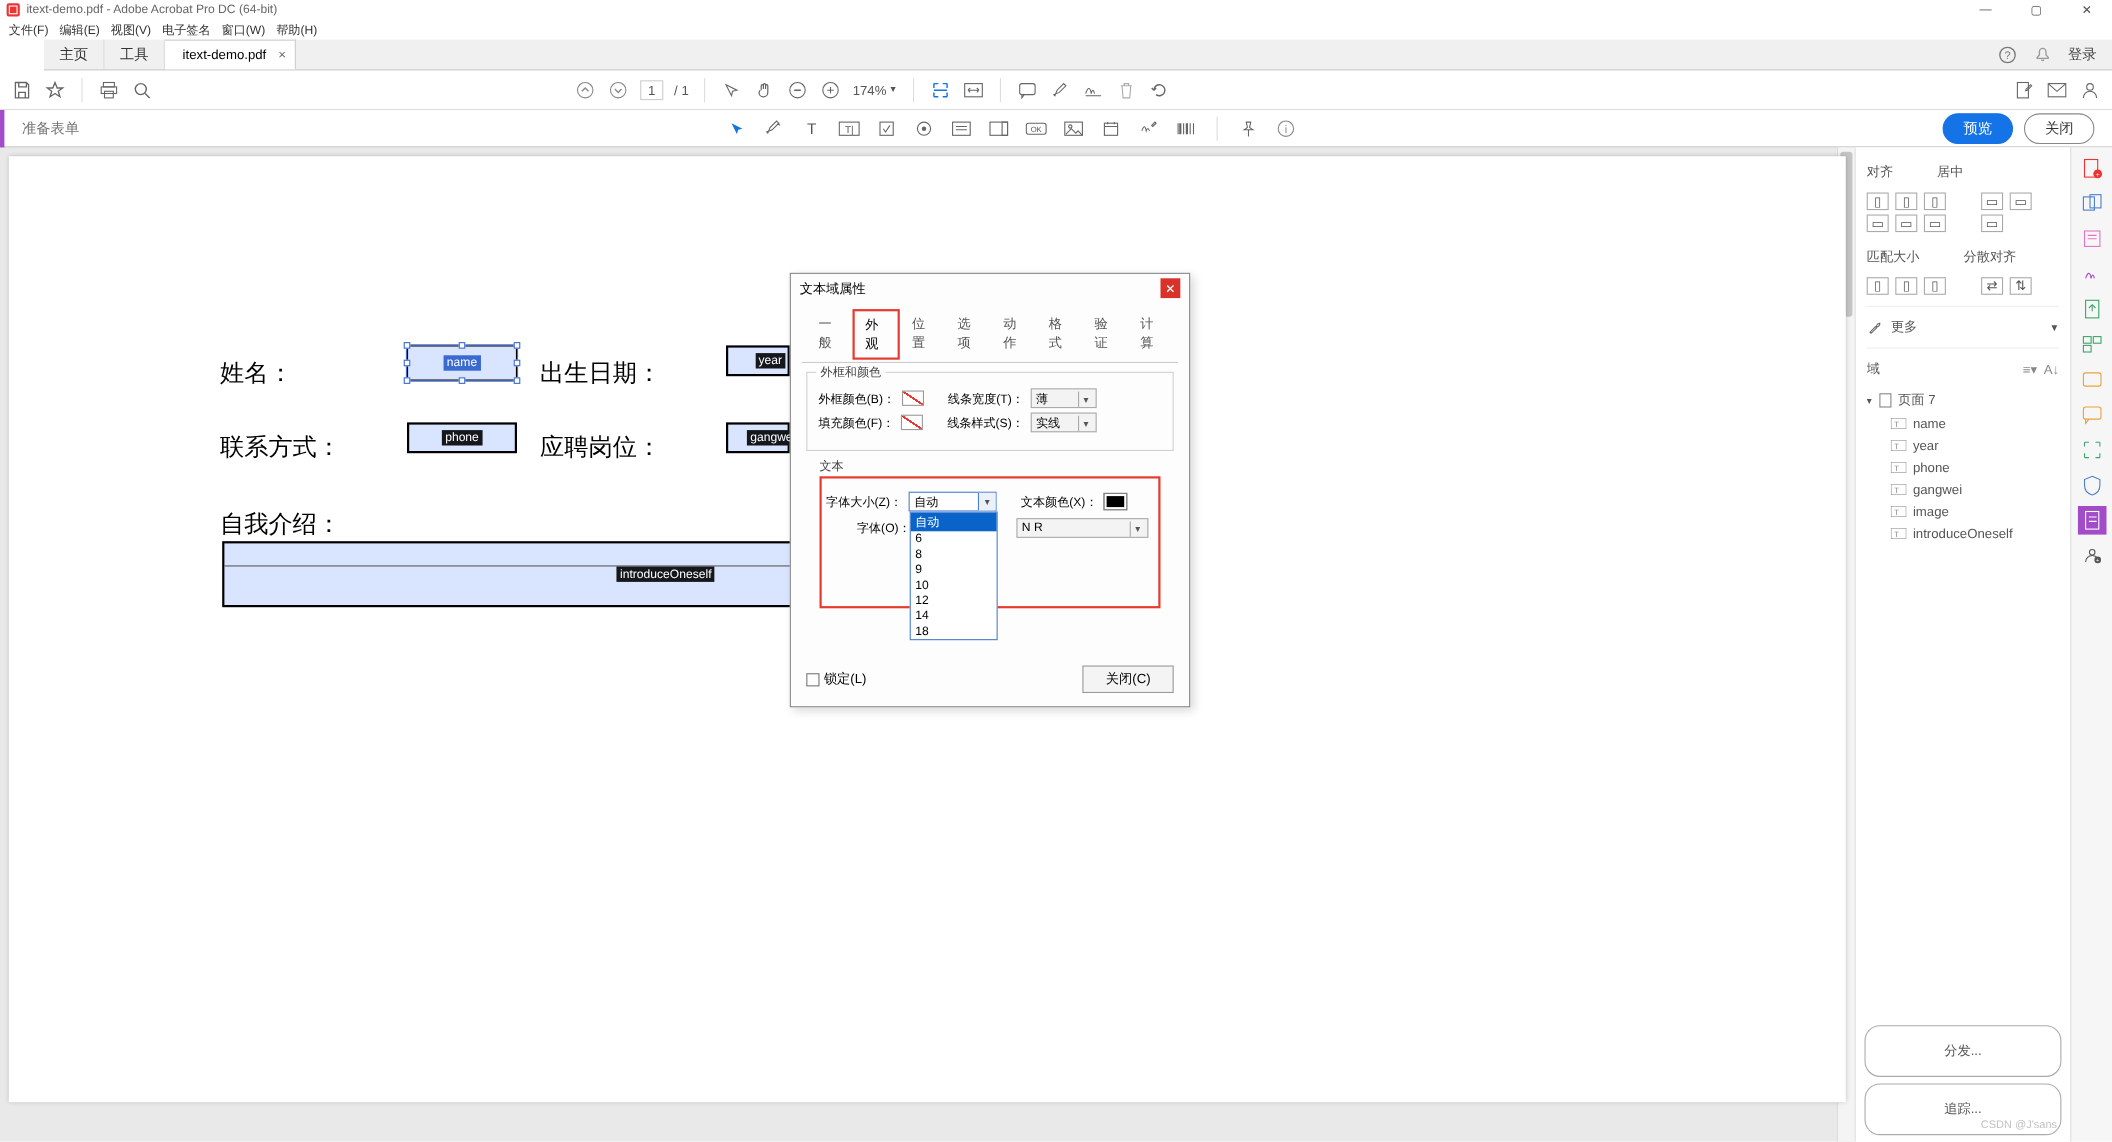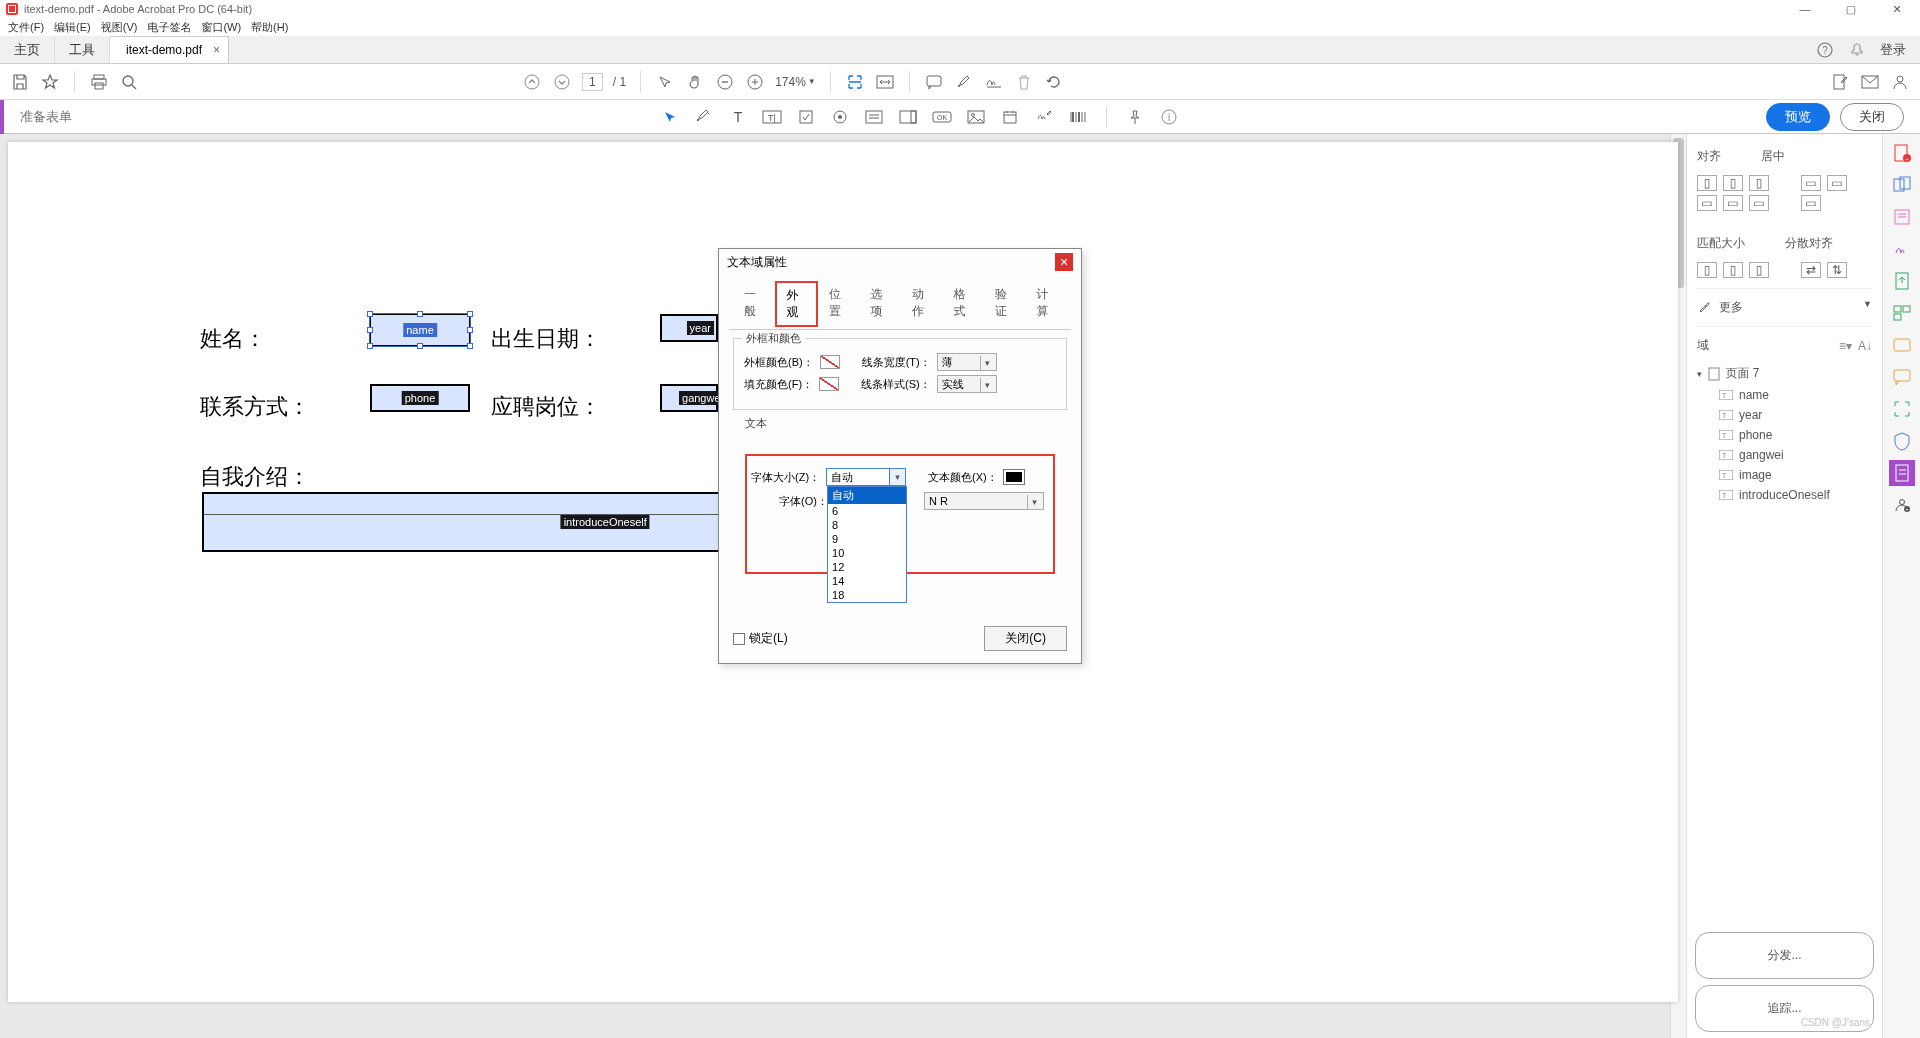"主页" .tab-bar { margin-left: none -> 40px }
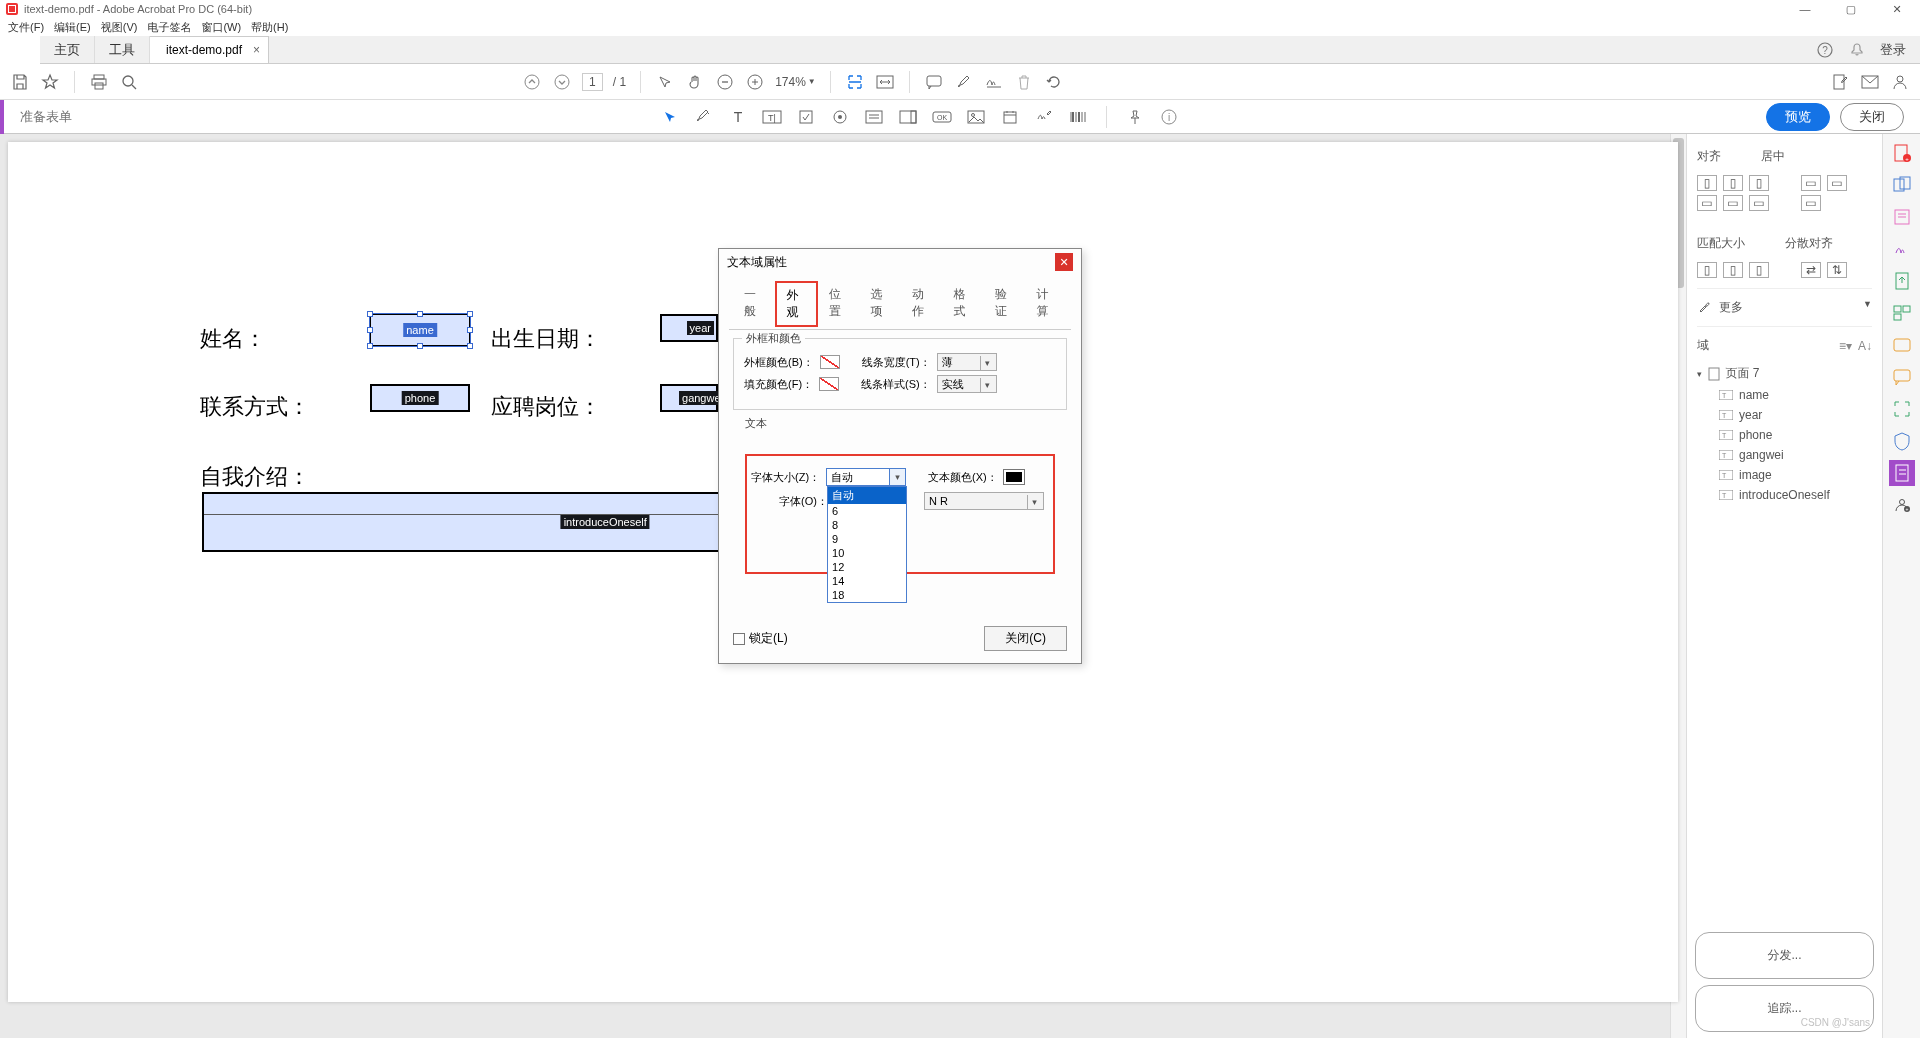"匹配大小" div.rp-row { margin-top: 24px -> 14px }
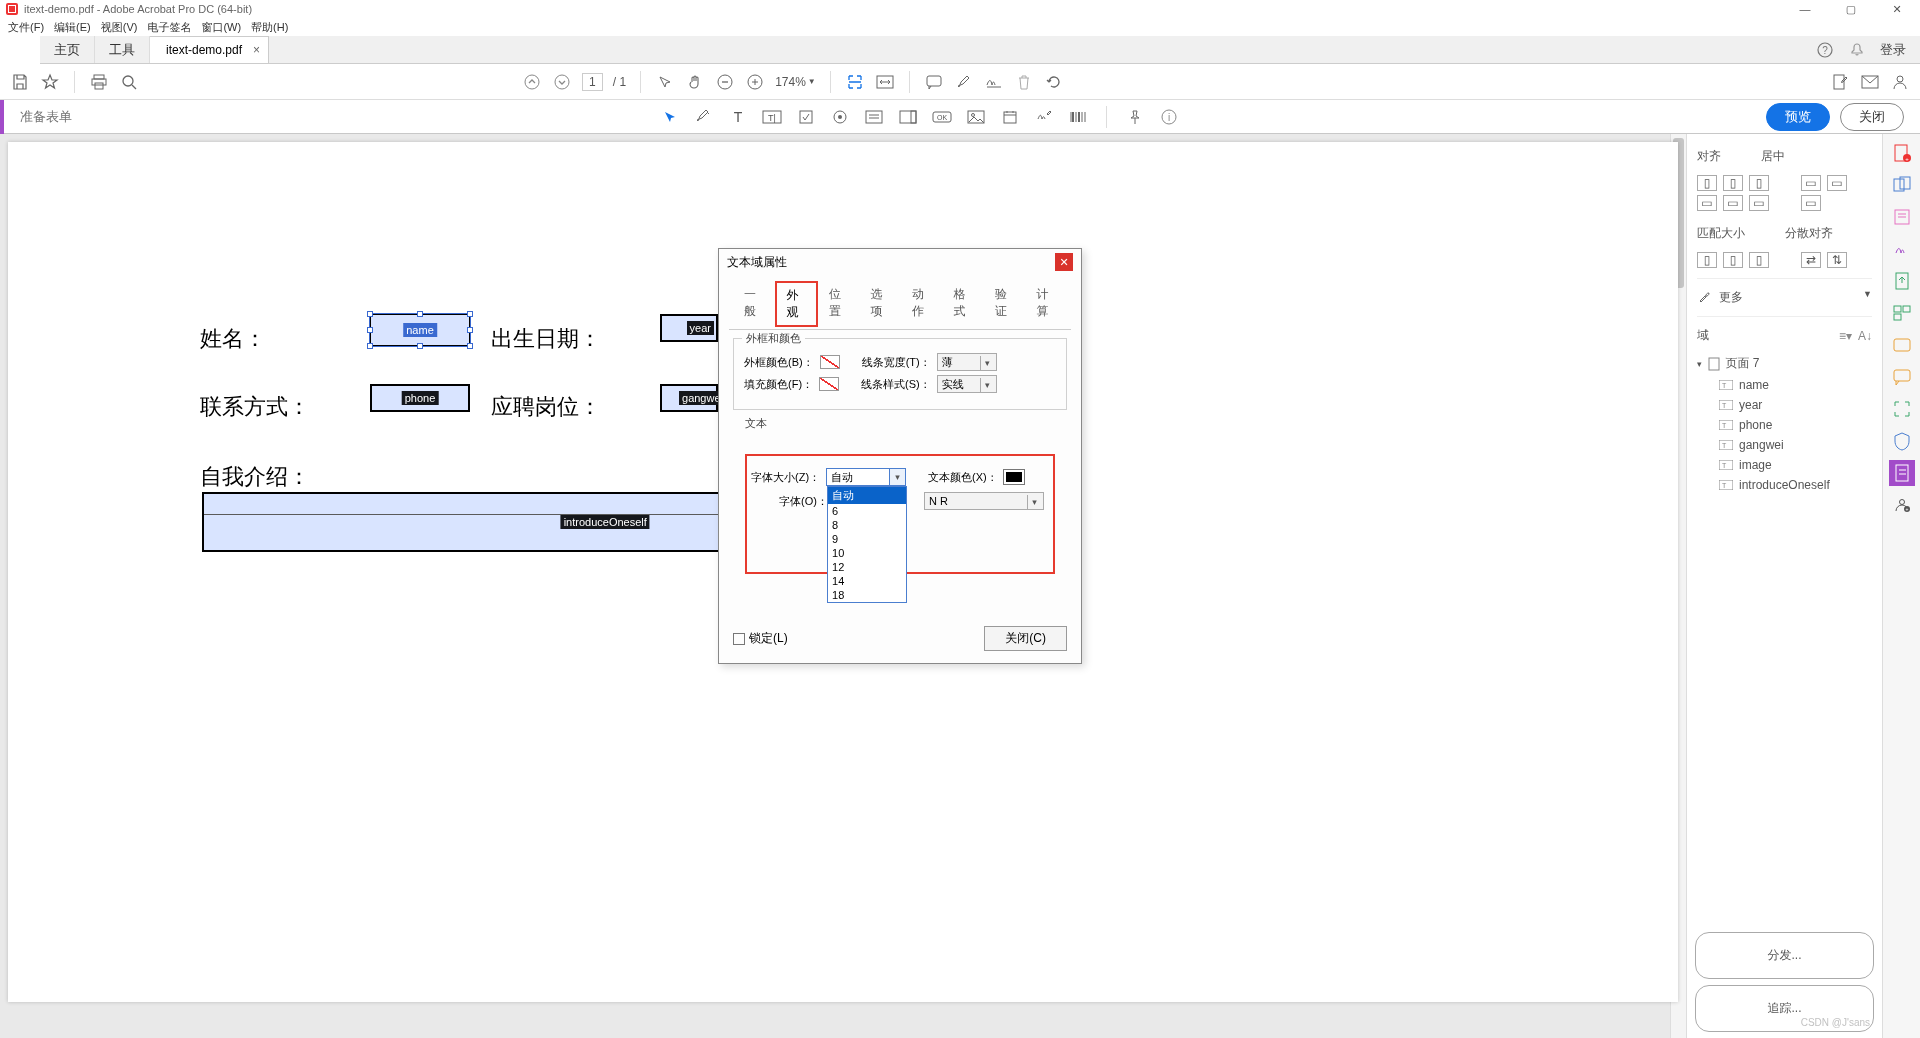"更多" .rp-more { align-items: flex-start -> center }
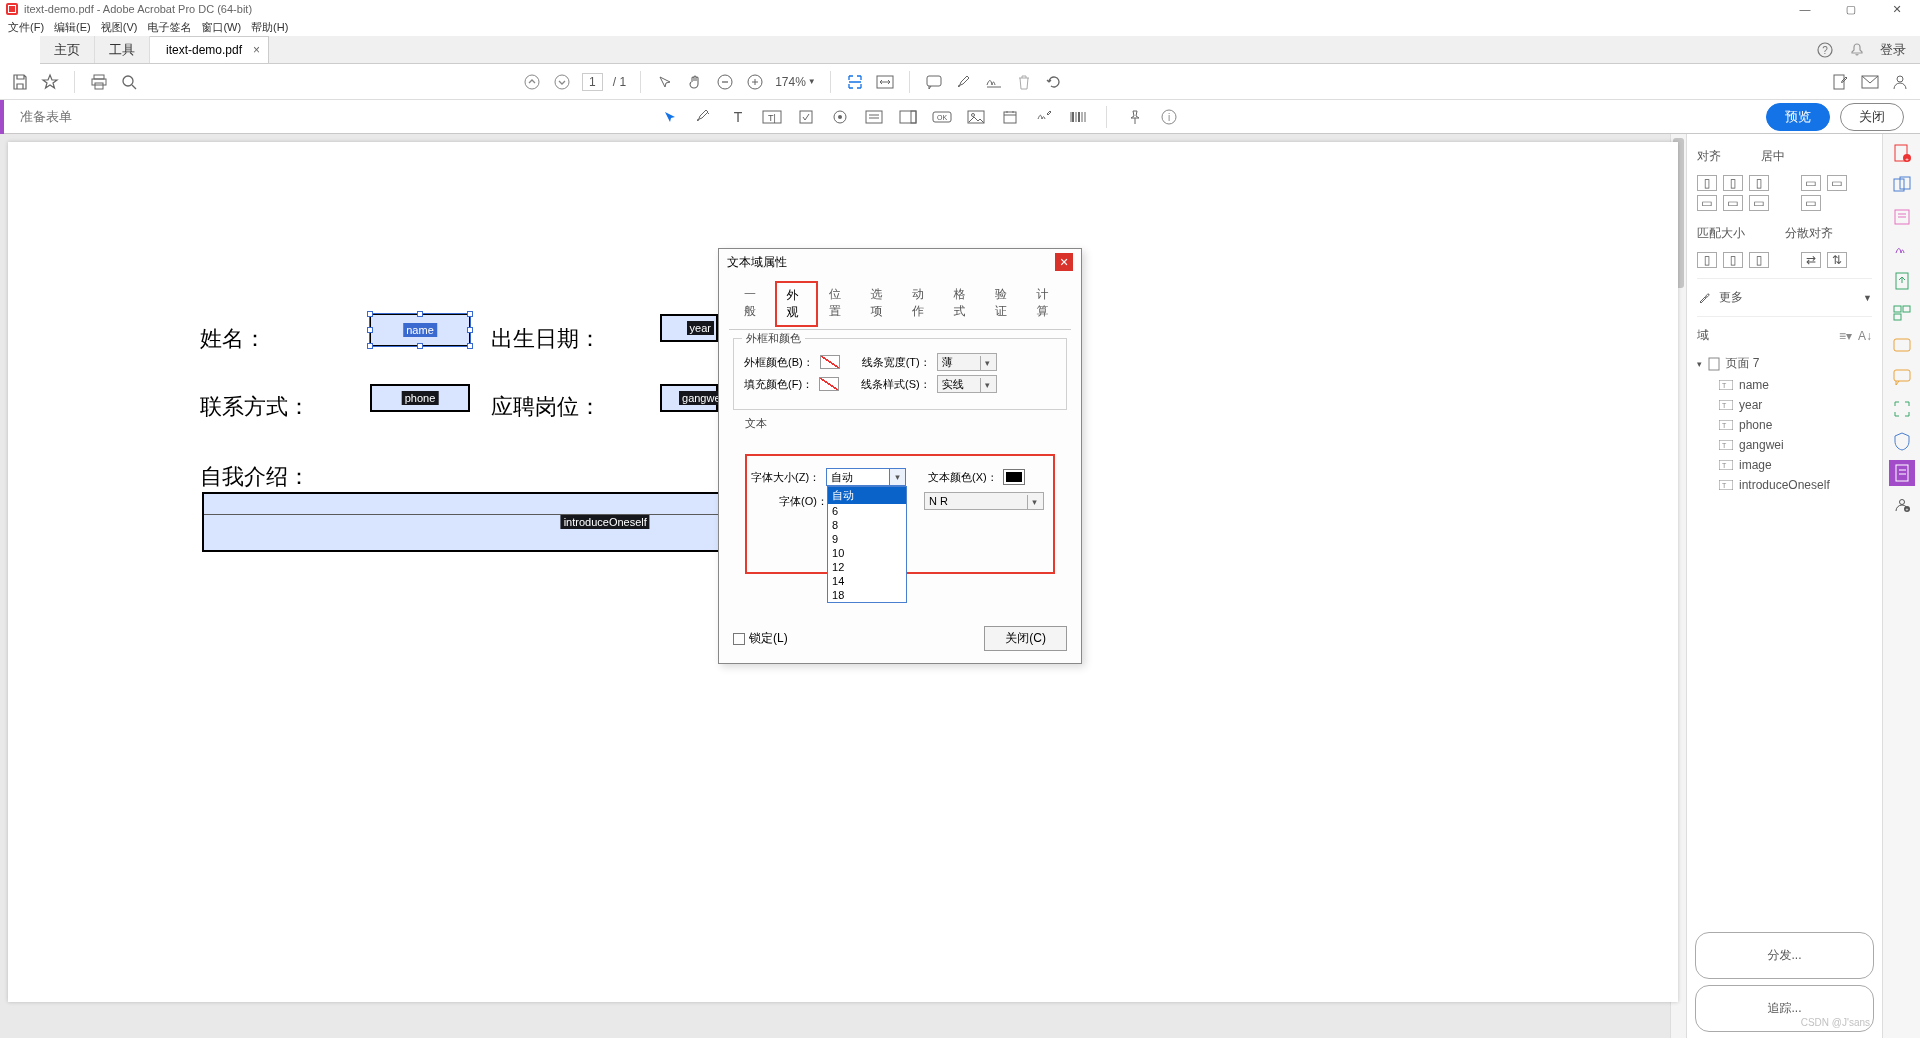"字体大小(Z)：" div.red-box { margin-top: 24px -> 3px }
